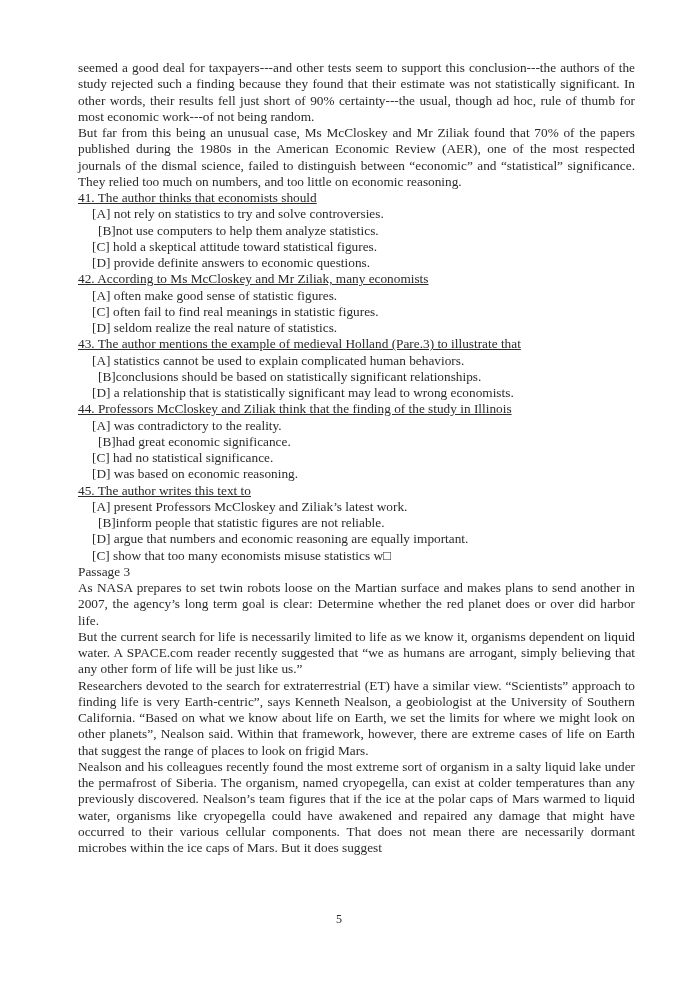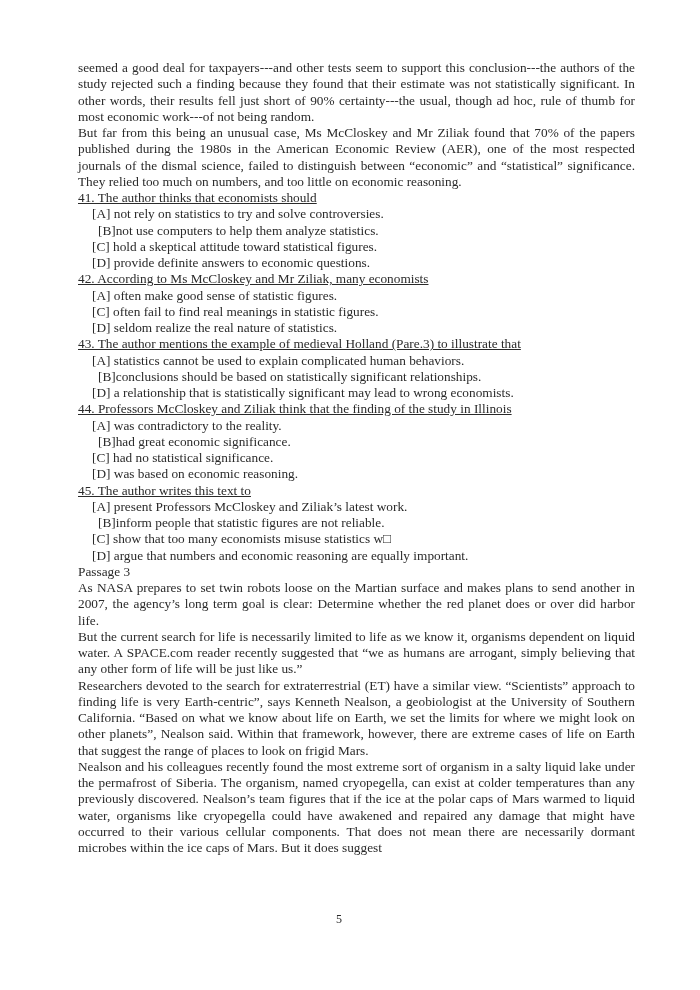"[C] show that too many" p.opt { order: before "[D] argue that numbers and" -> after "[D] argue that numbers and" }
